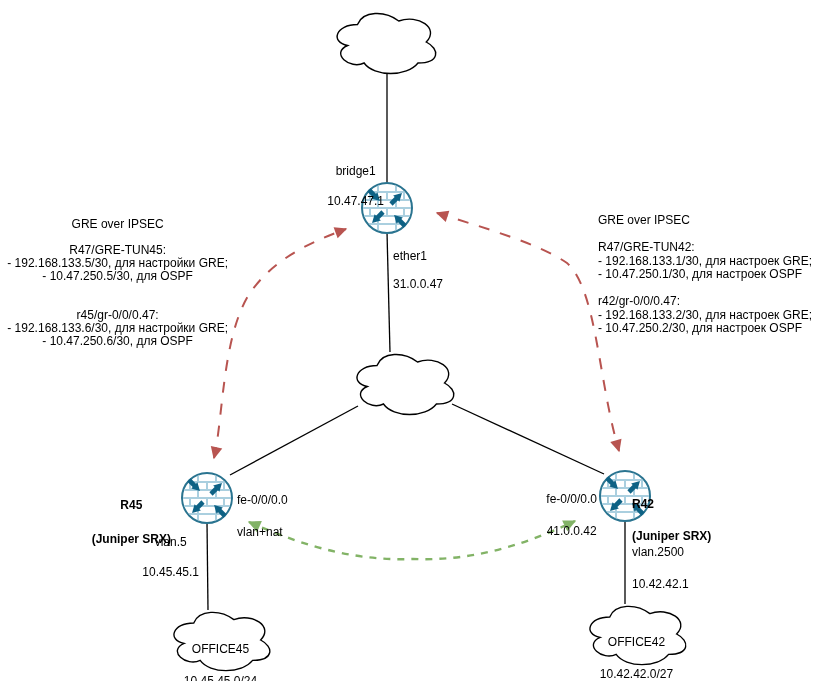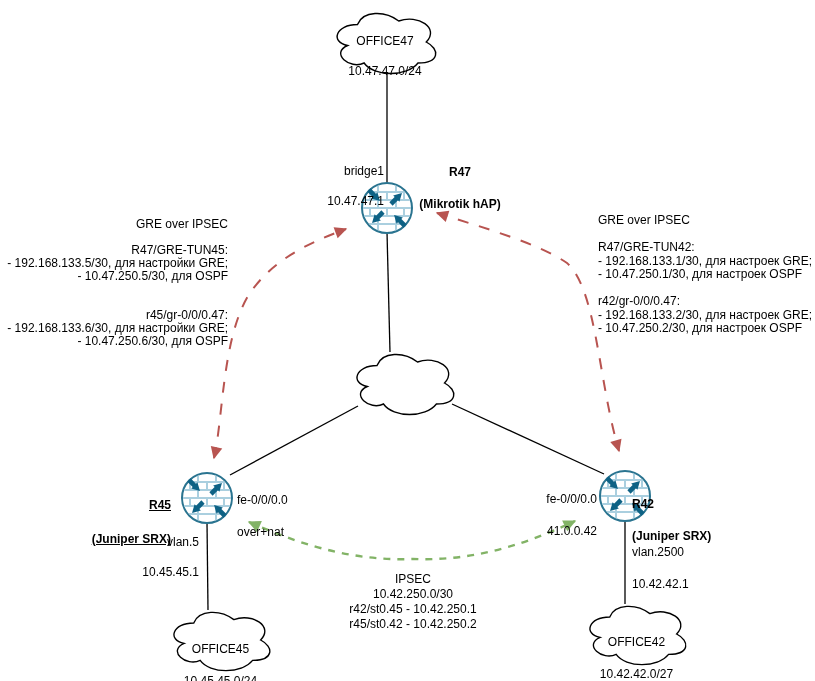"OFFICE47" div.lbl { html: <div> <div>OFFICE47</div> <div>10.47.47.0/24</div> </div> -> none }
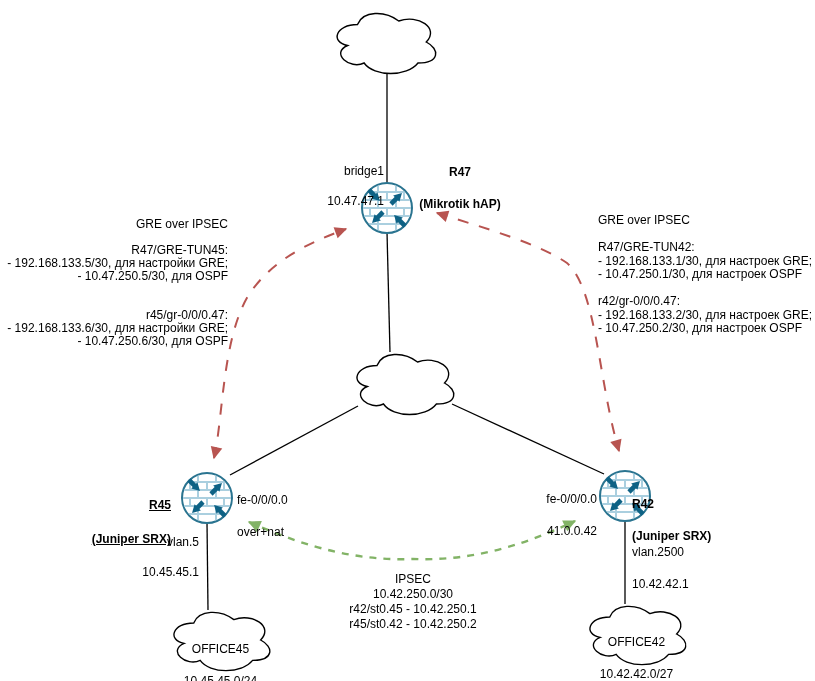"bridge1" .right { text-align: right -> center }
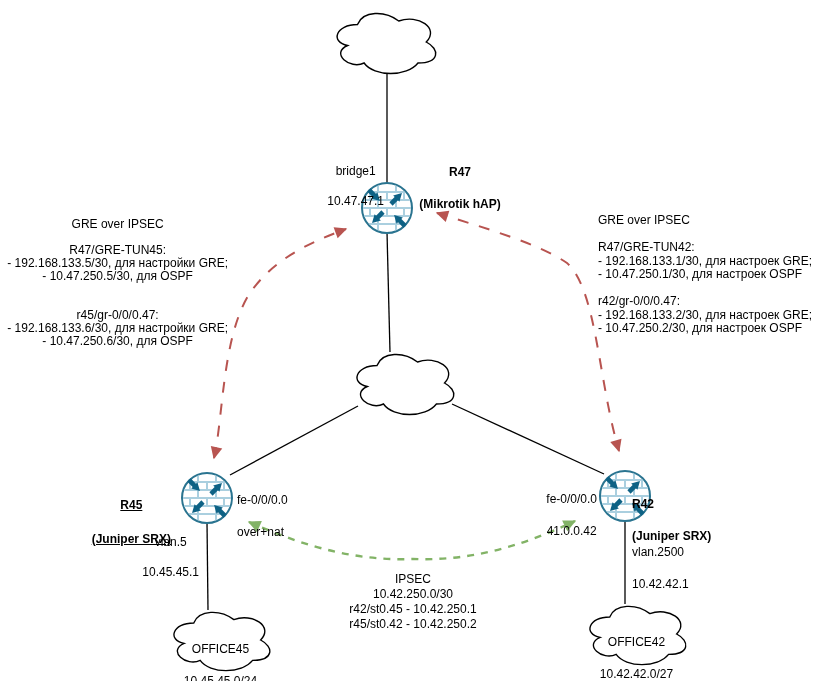"R47" div.lbl { html: <div> <div>R47</div> <div>(Mikrotik hAP)</div> </div> -> none }
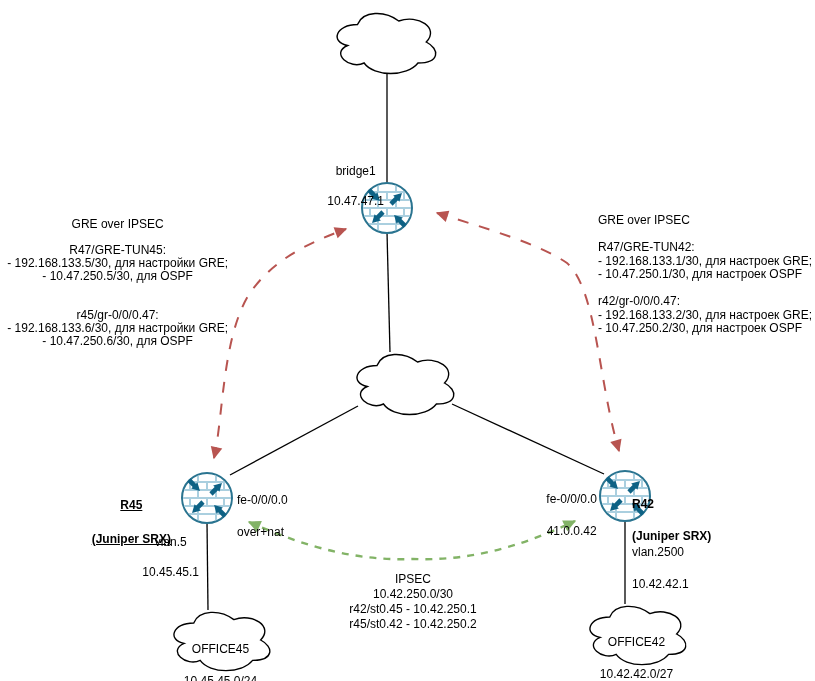"ether1" div.lbl { html: none -> <div> <div>ether1</div> <div>31.0.0.47</div> </div> }
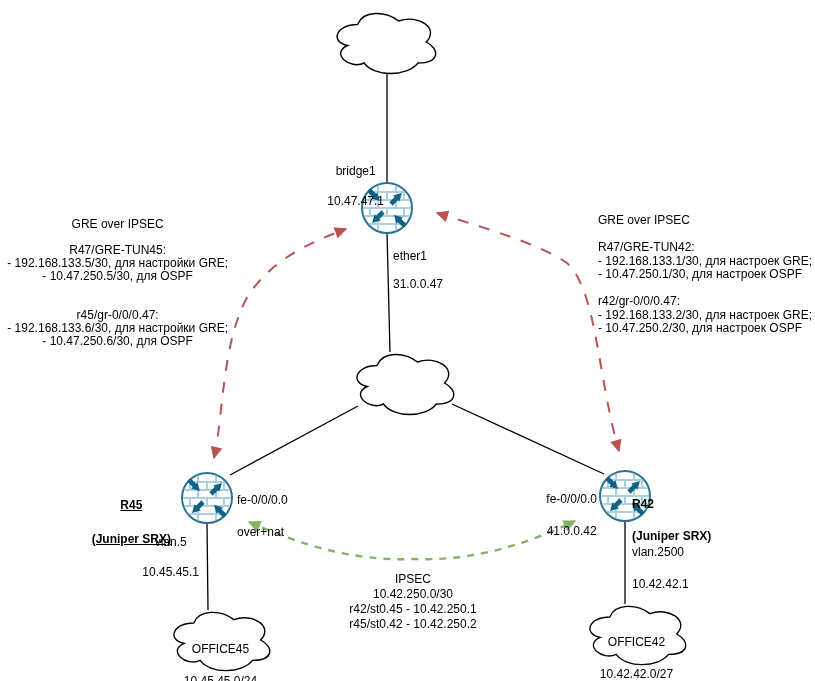"R45" .lh17 { text-decoration: underline -> none }
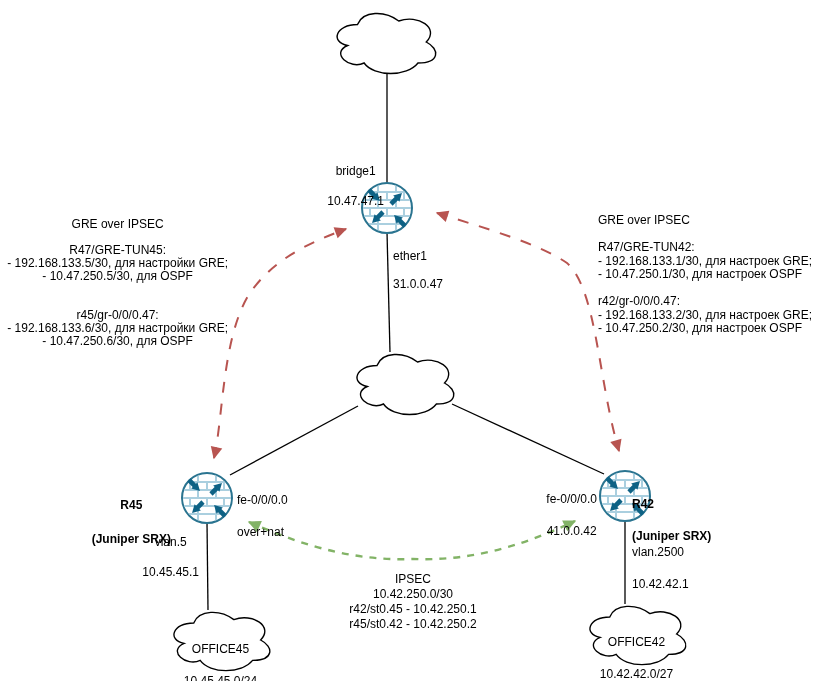"over+nat" div { text: over+nat -> vlan+nat }
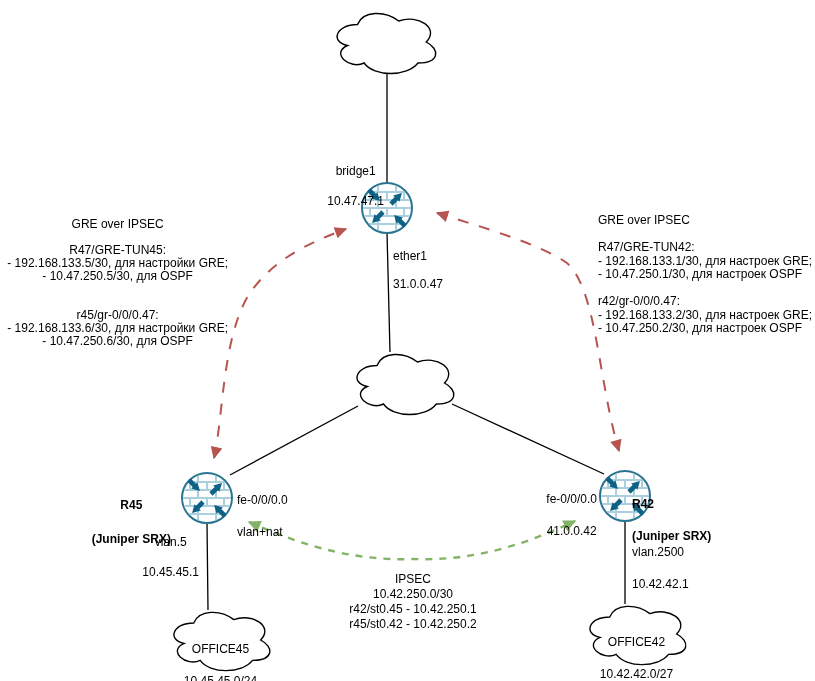"IPSEC" div.lbl { html: <div>IPSEC 10.42.250.0/30 r42/st0.45 - 10.42.250.1 r45/st0.42 - 10.42.250.2</div> -> none }
